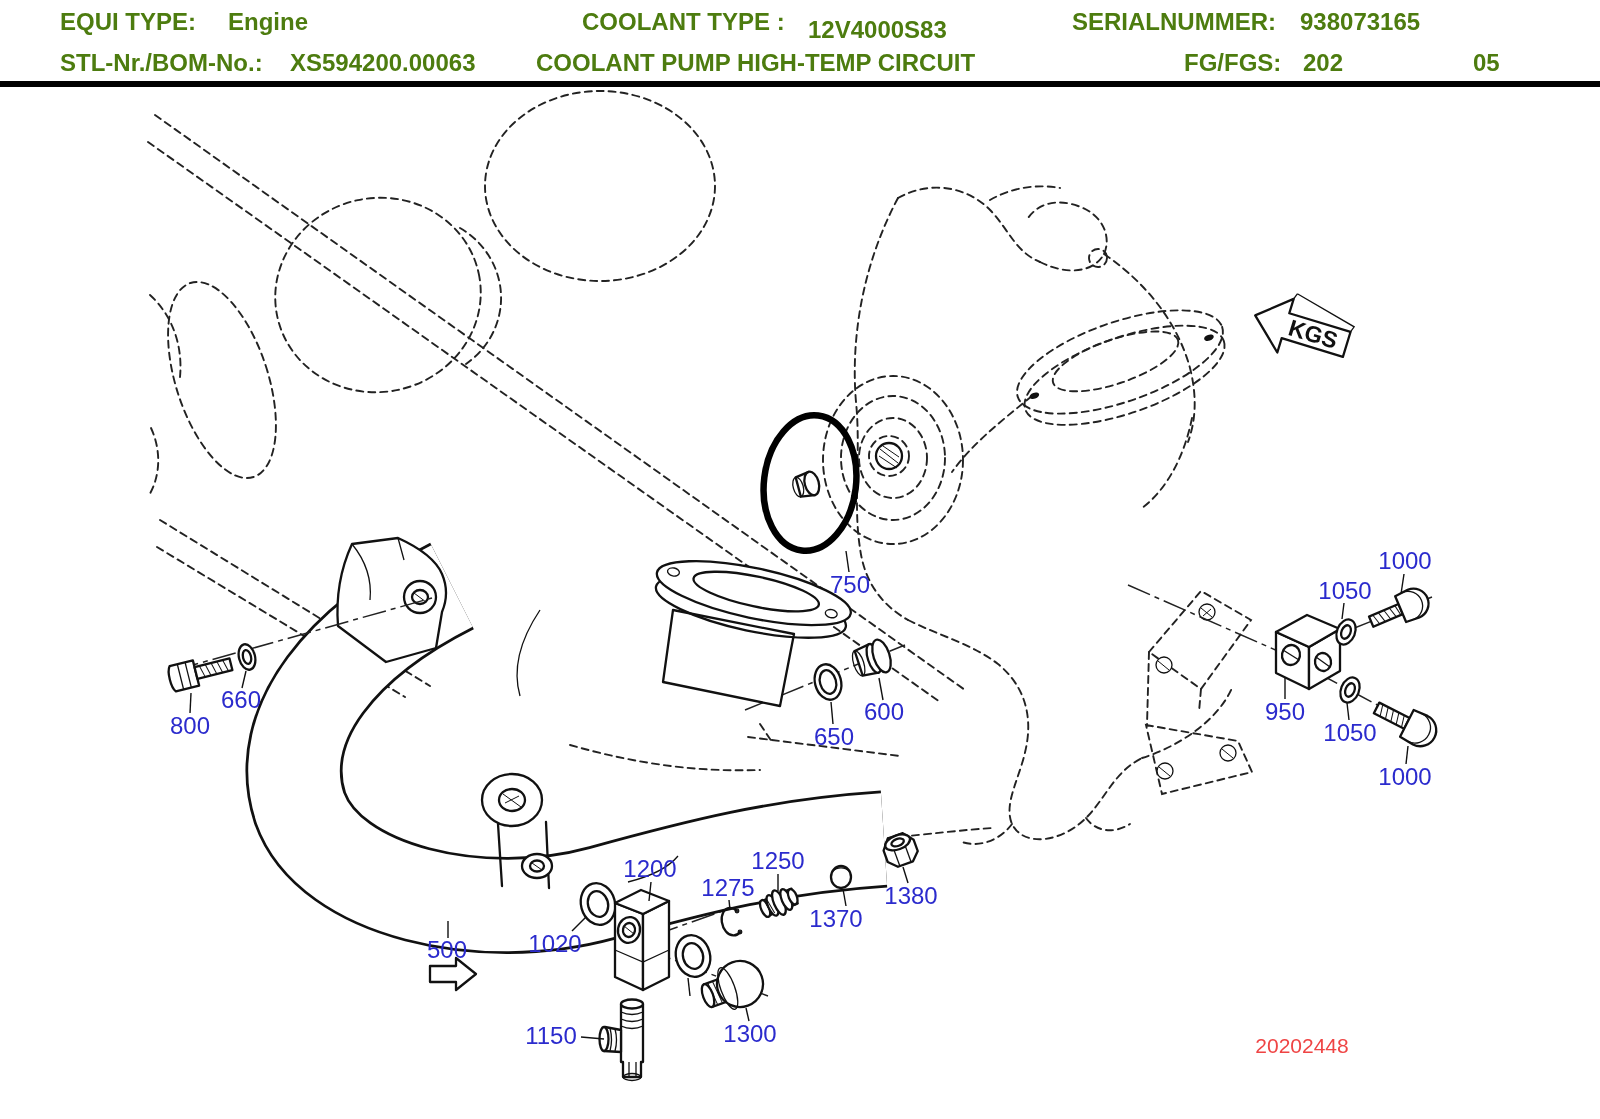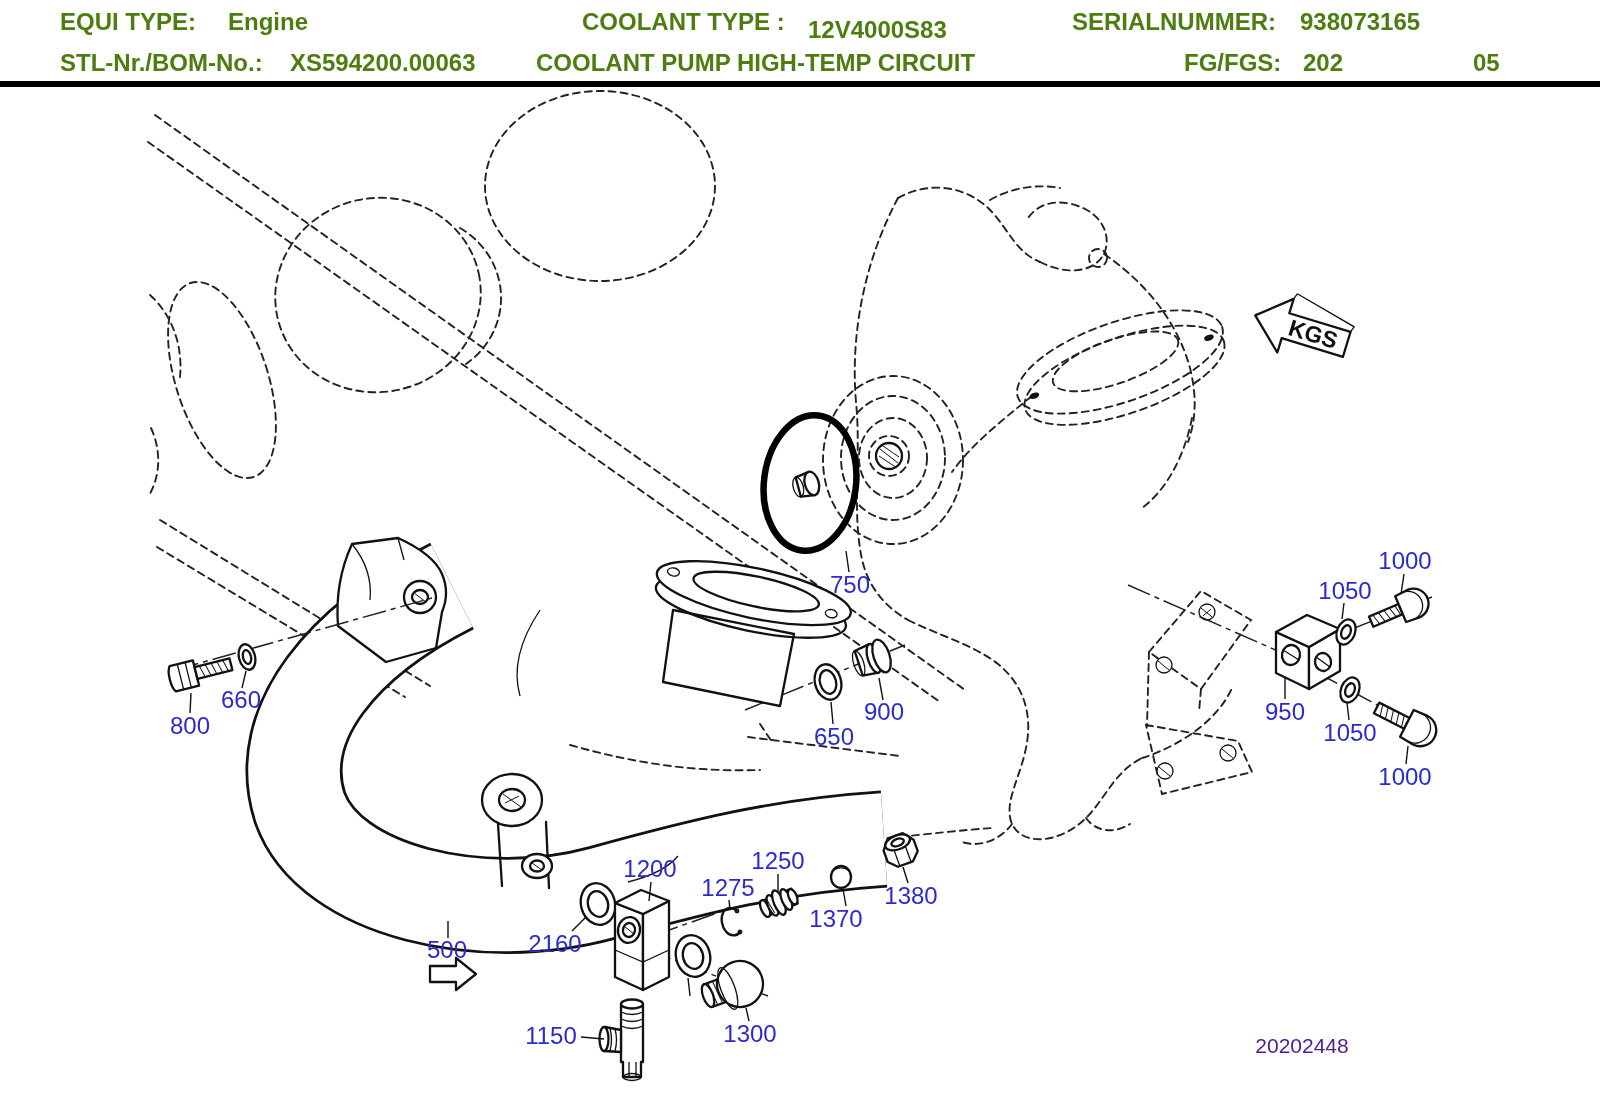"900" div.callout { text: 900 -> 600 }
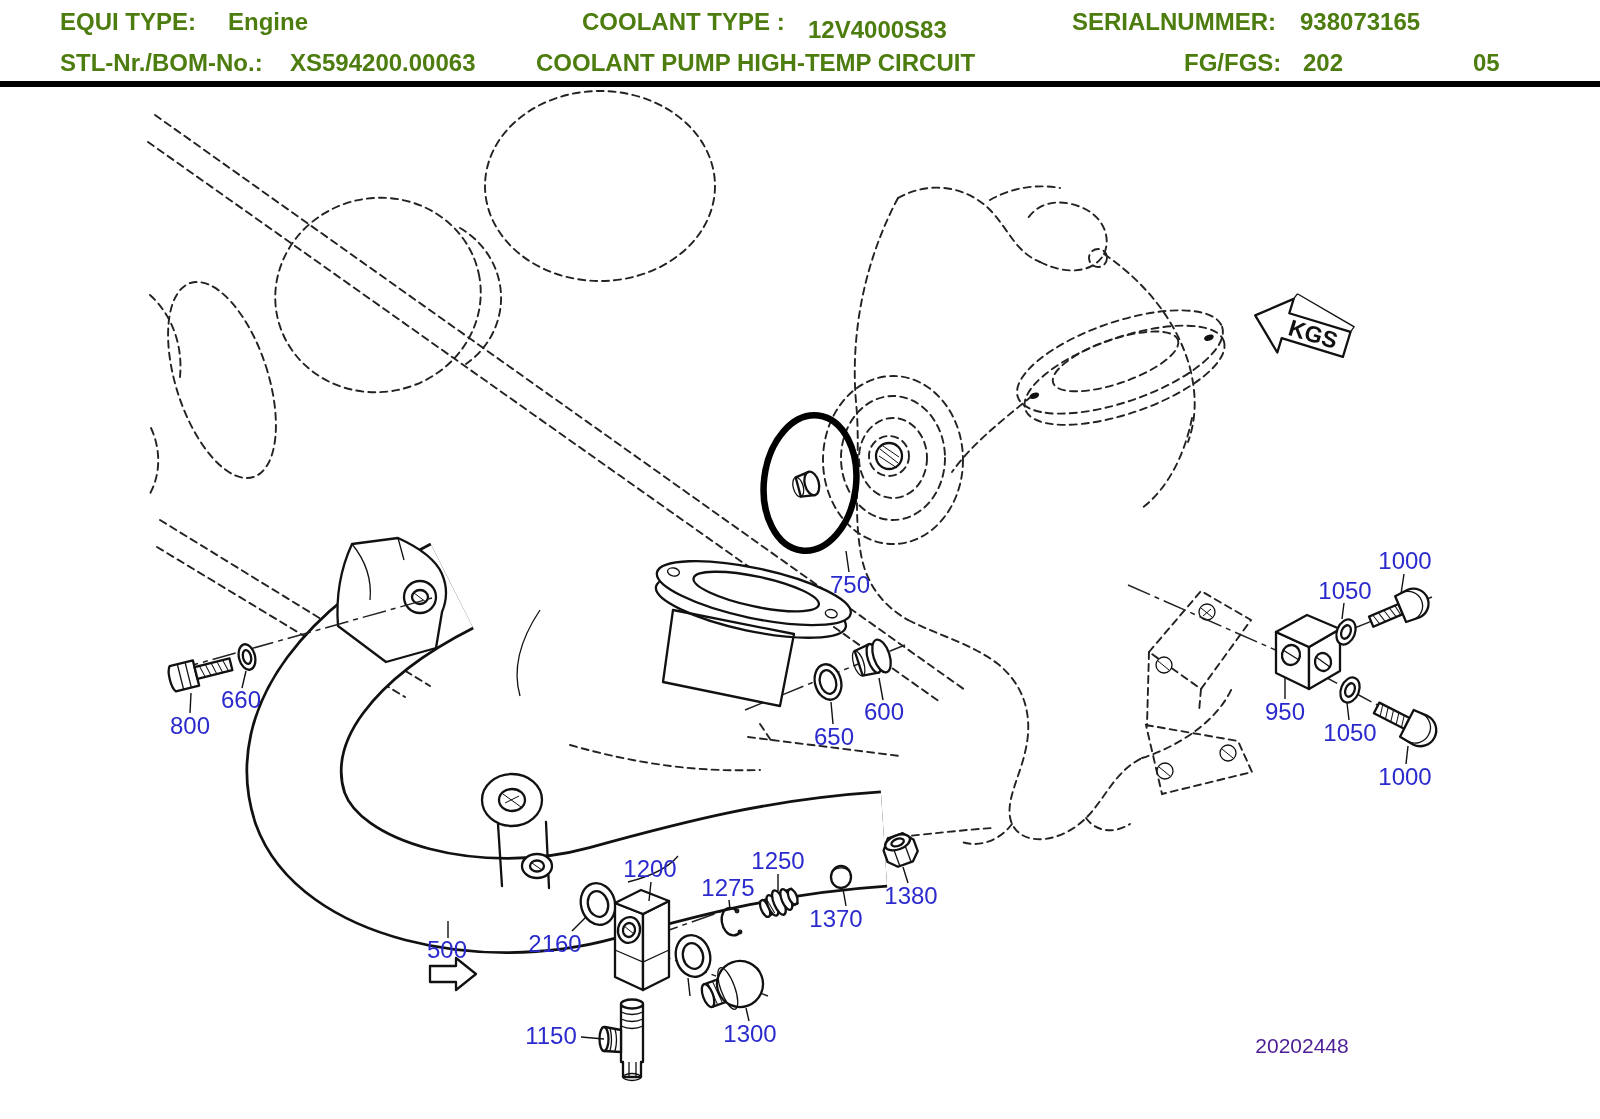"2160" div.callout { text: 2160 -> 1020 }
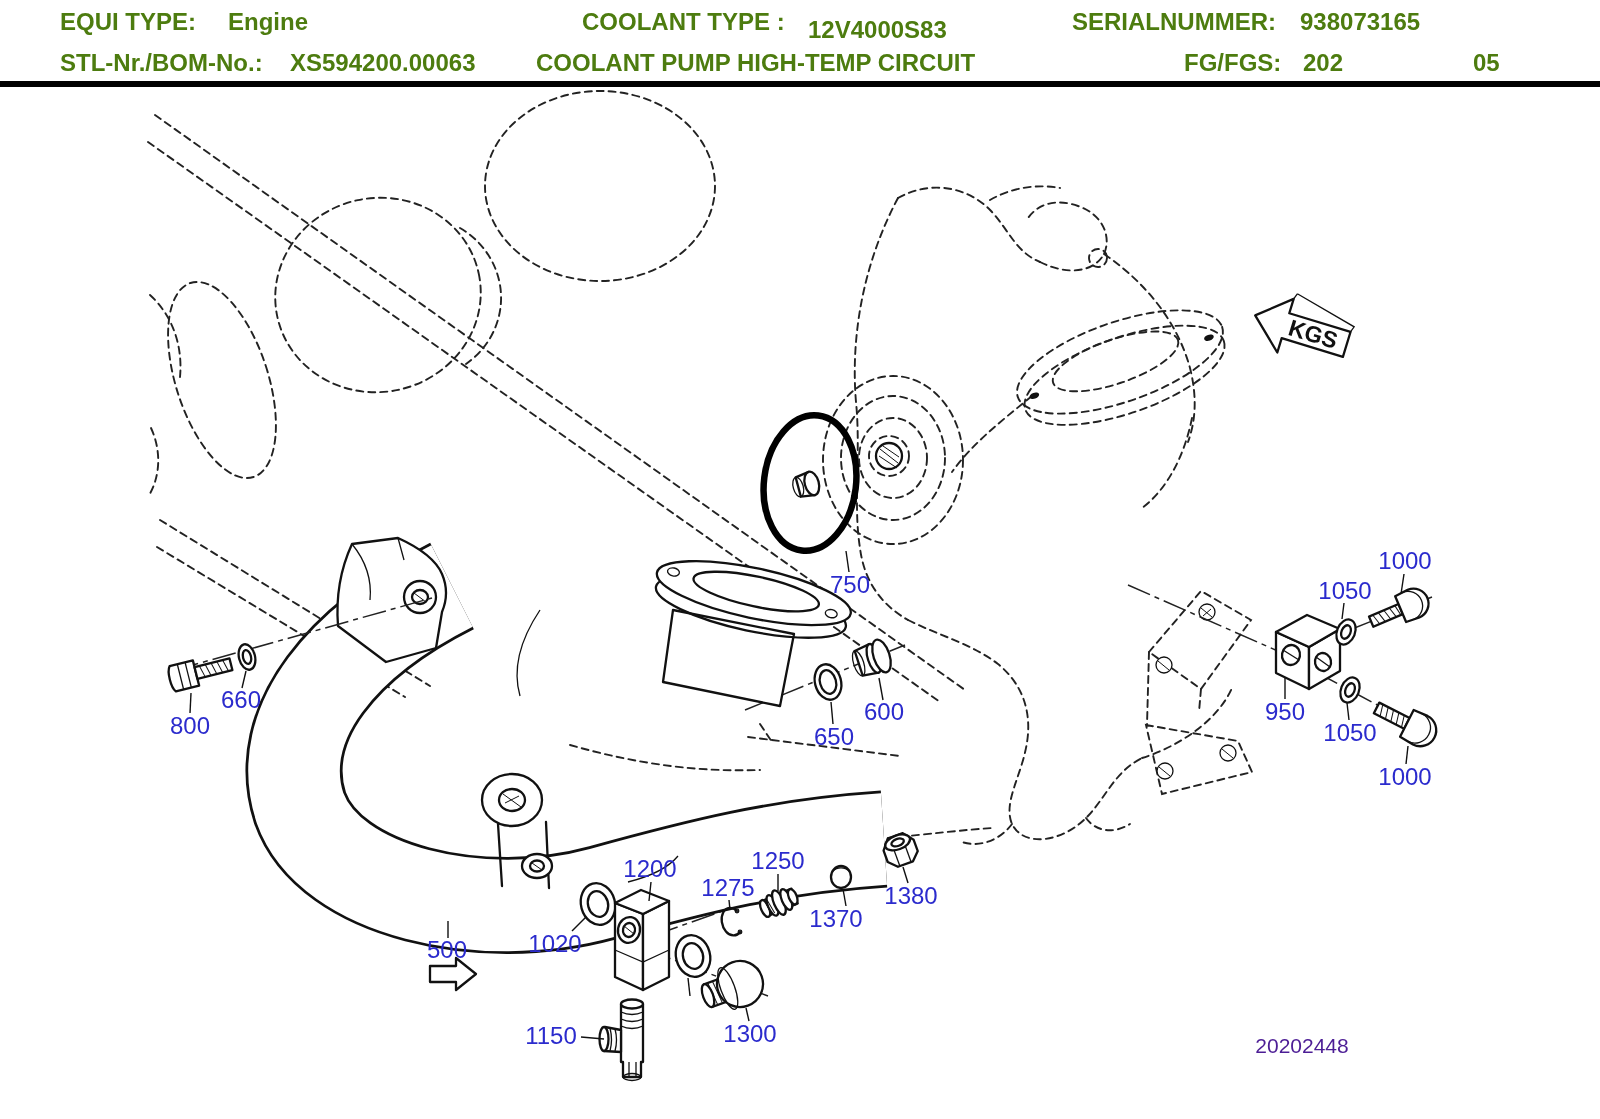"20202448" .dwgnum { color: #4c1d95 -> #ef4444 }
